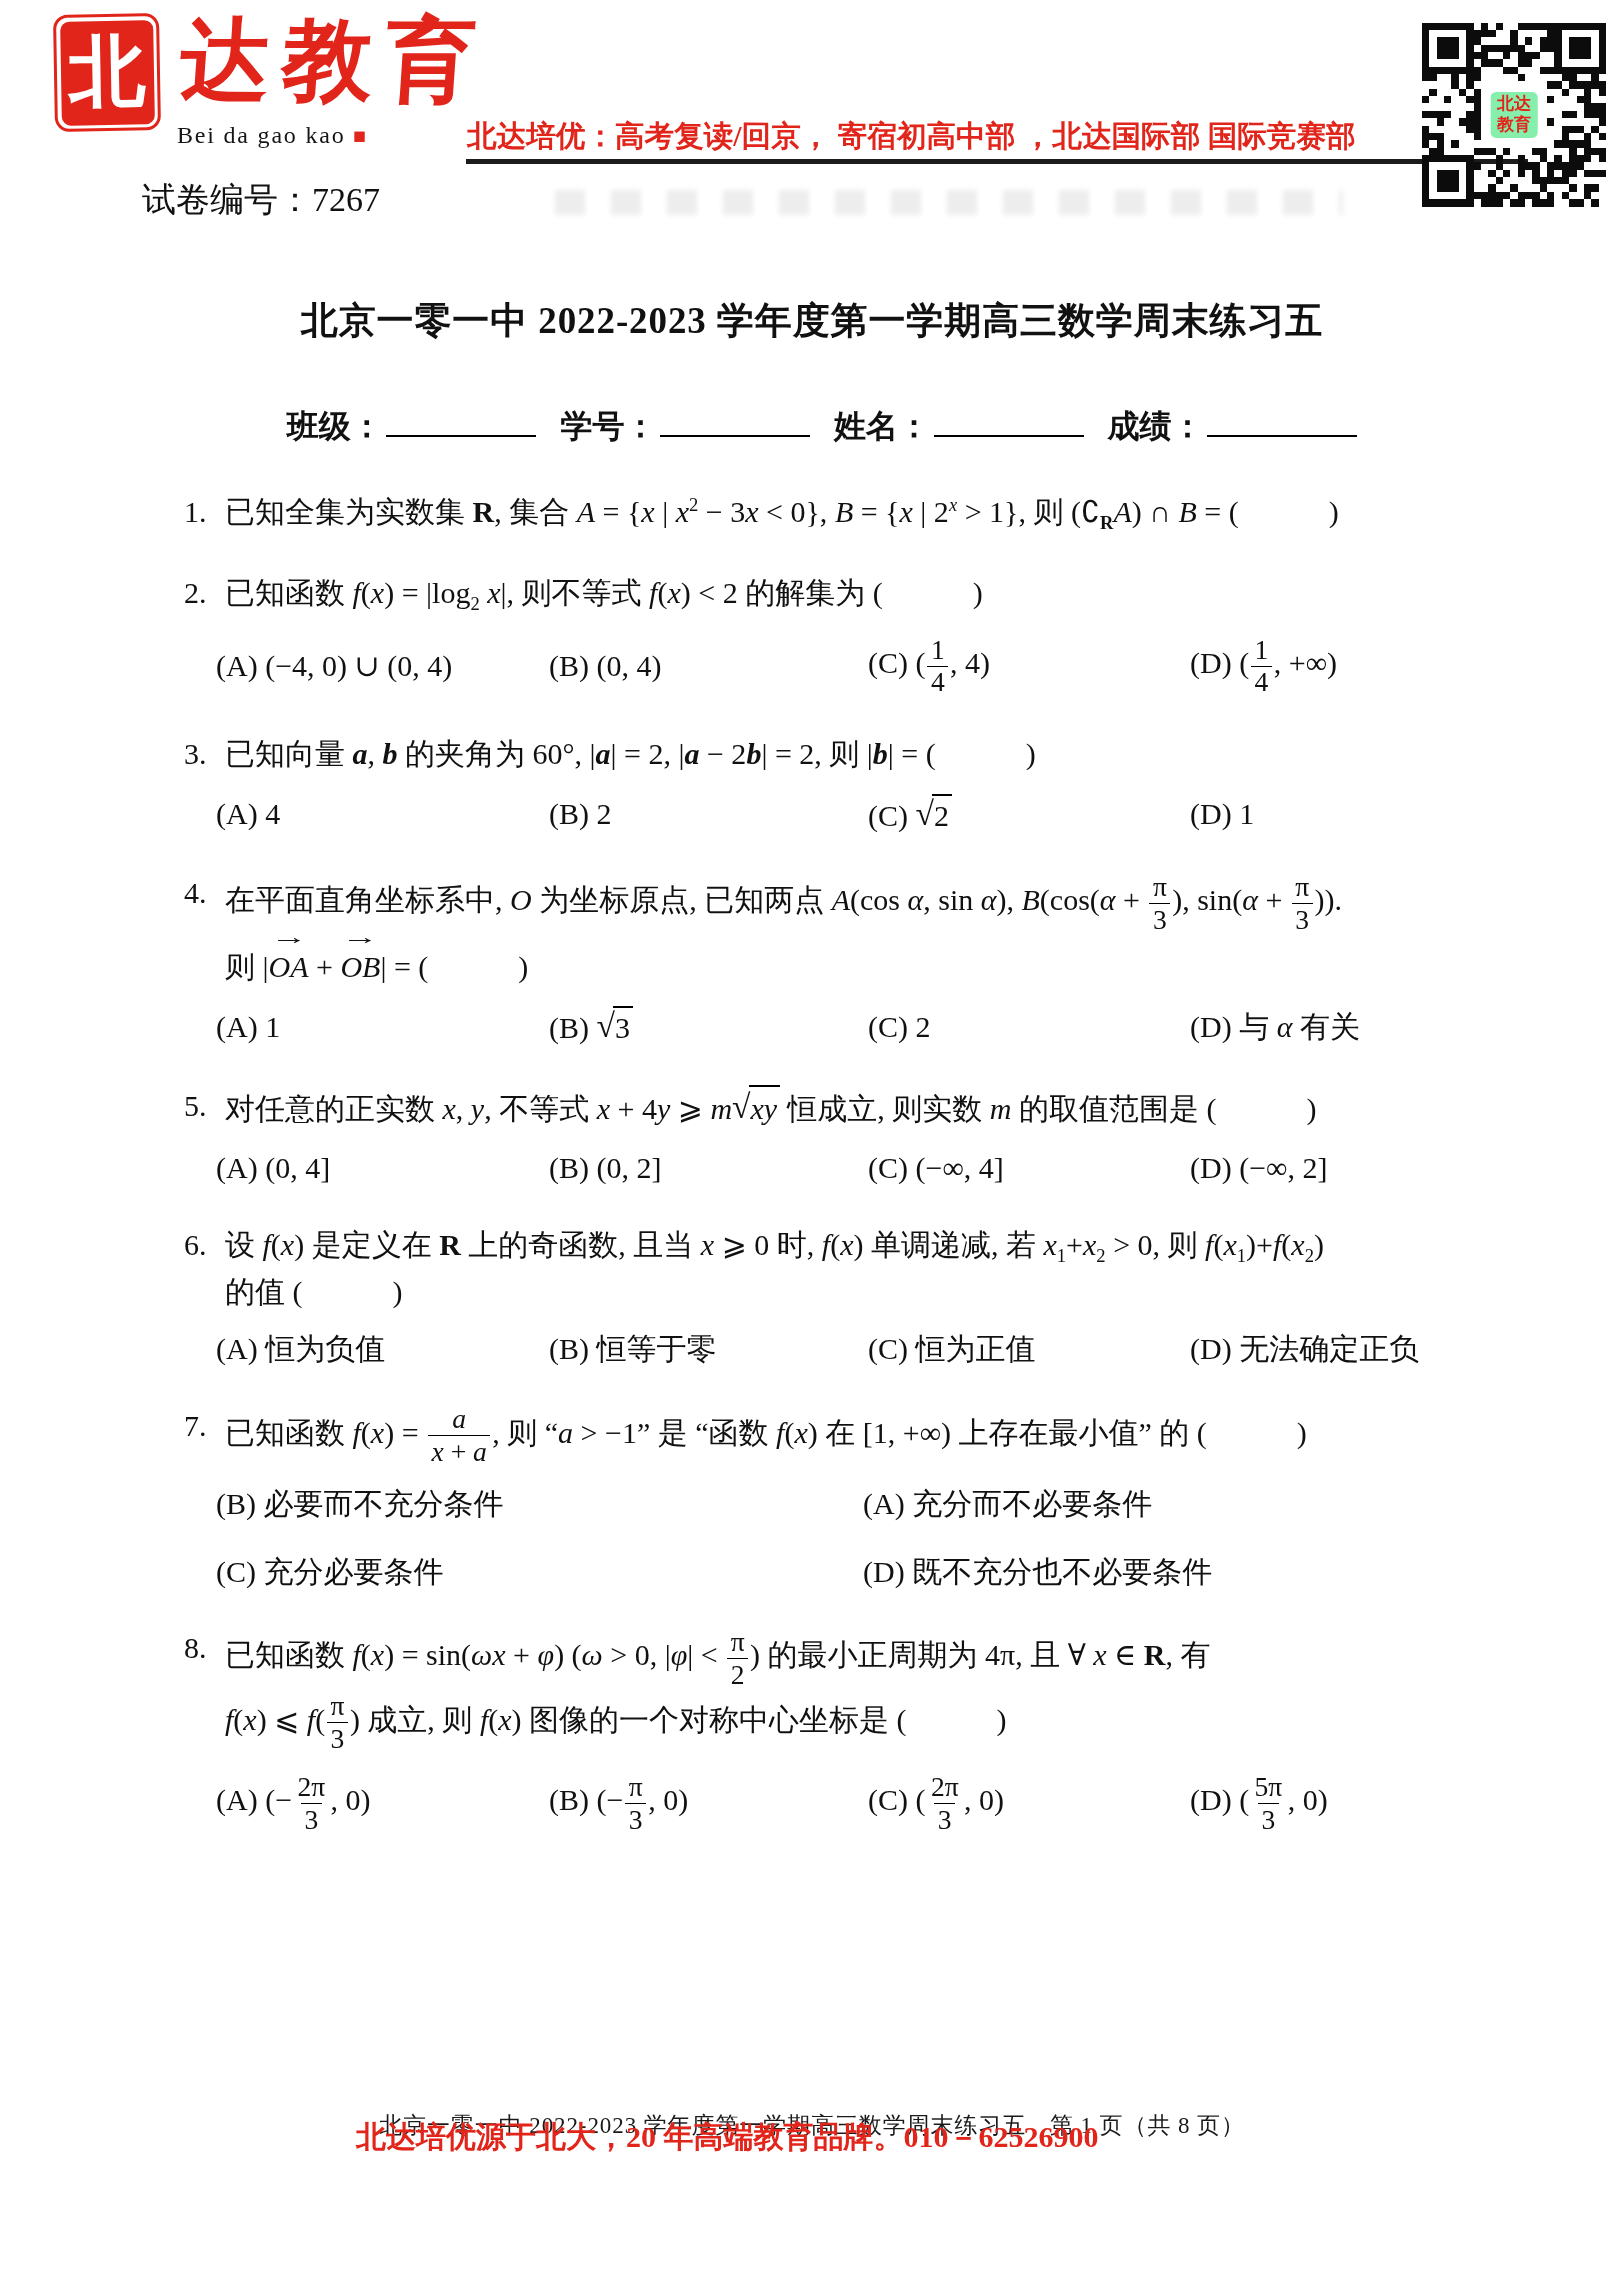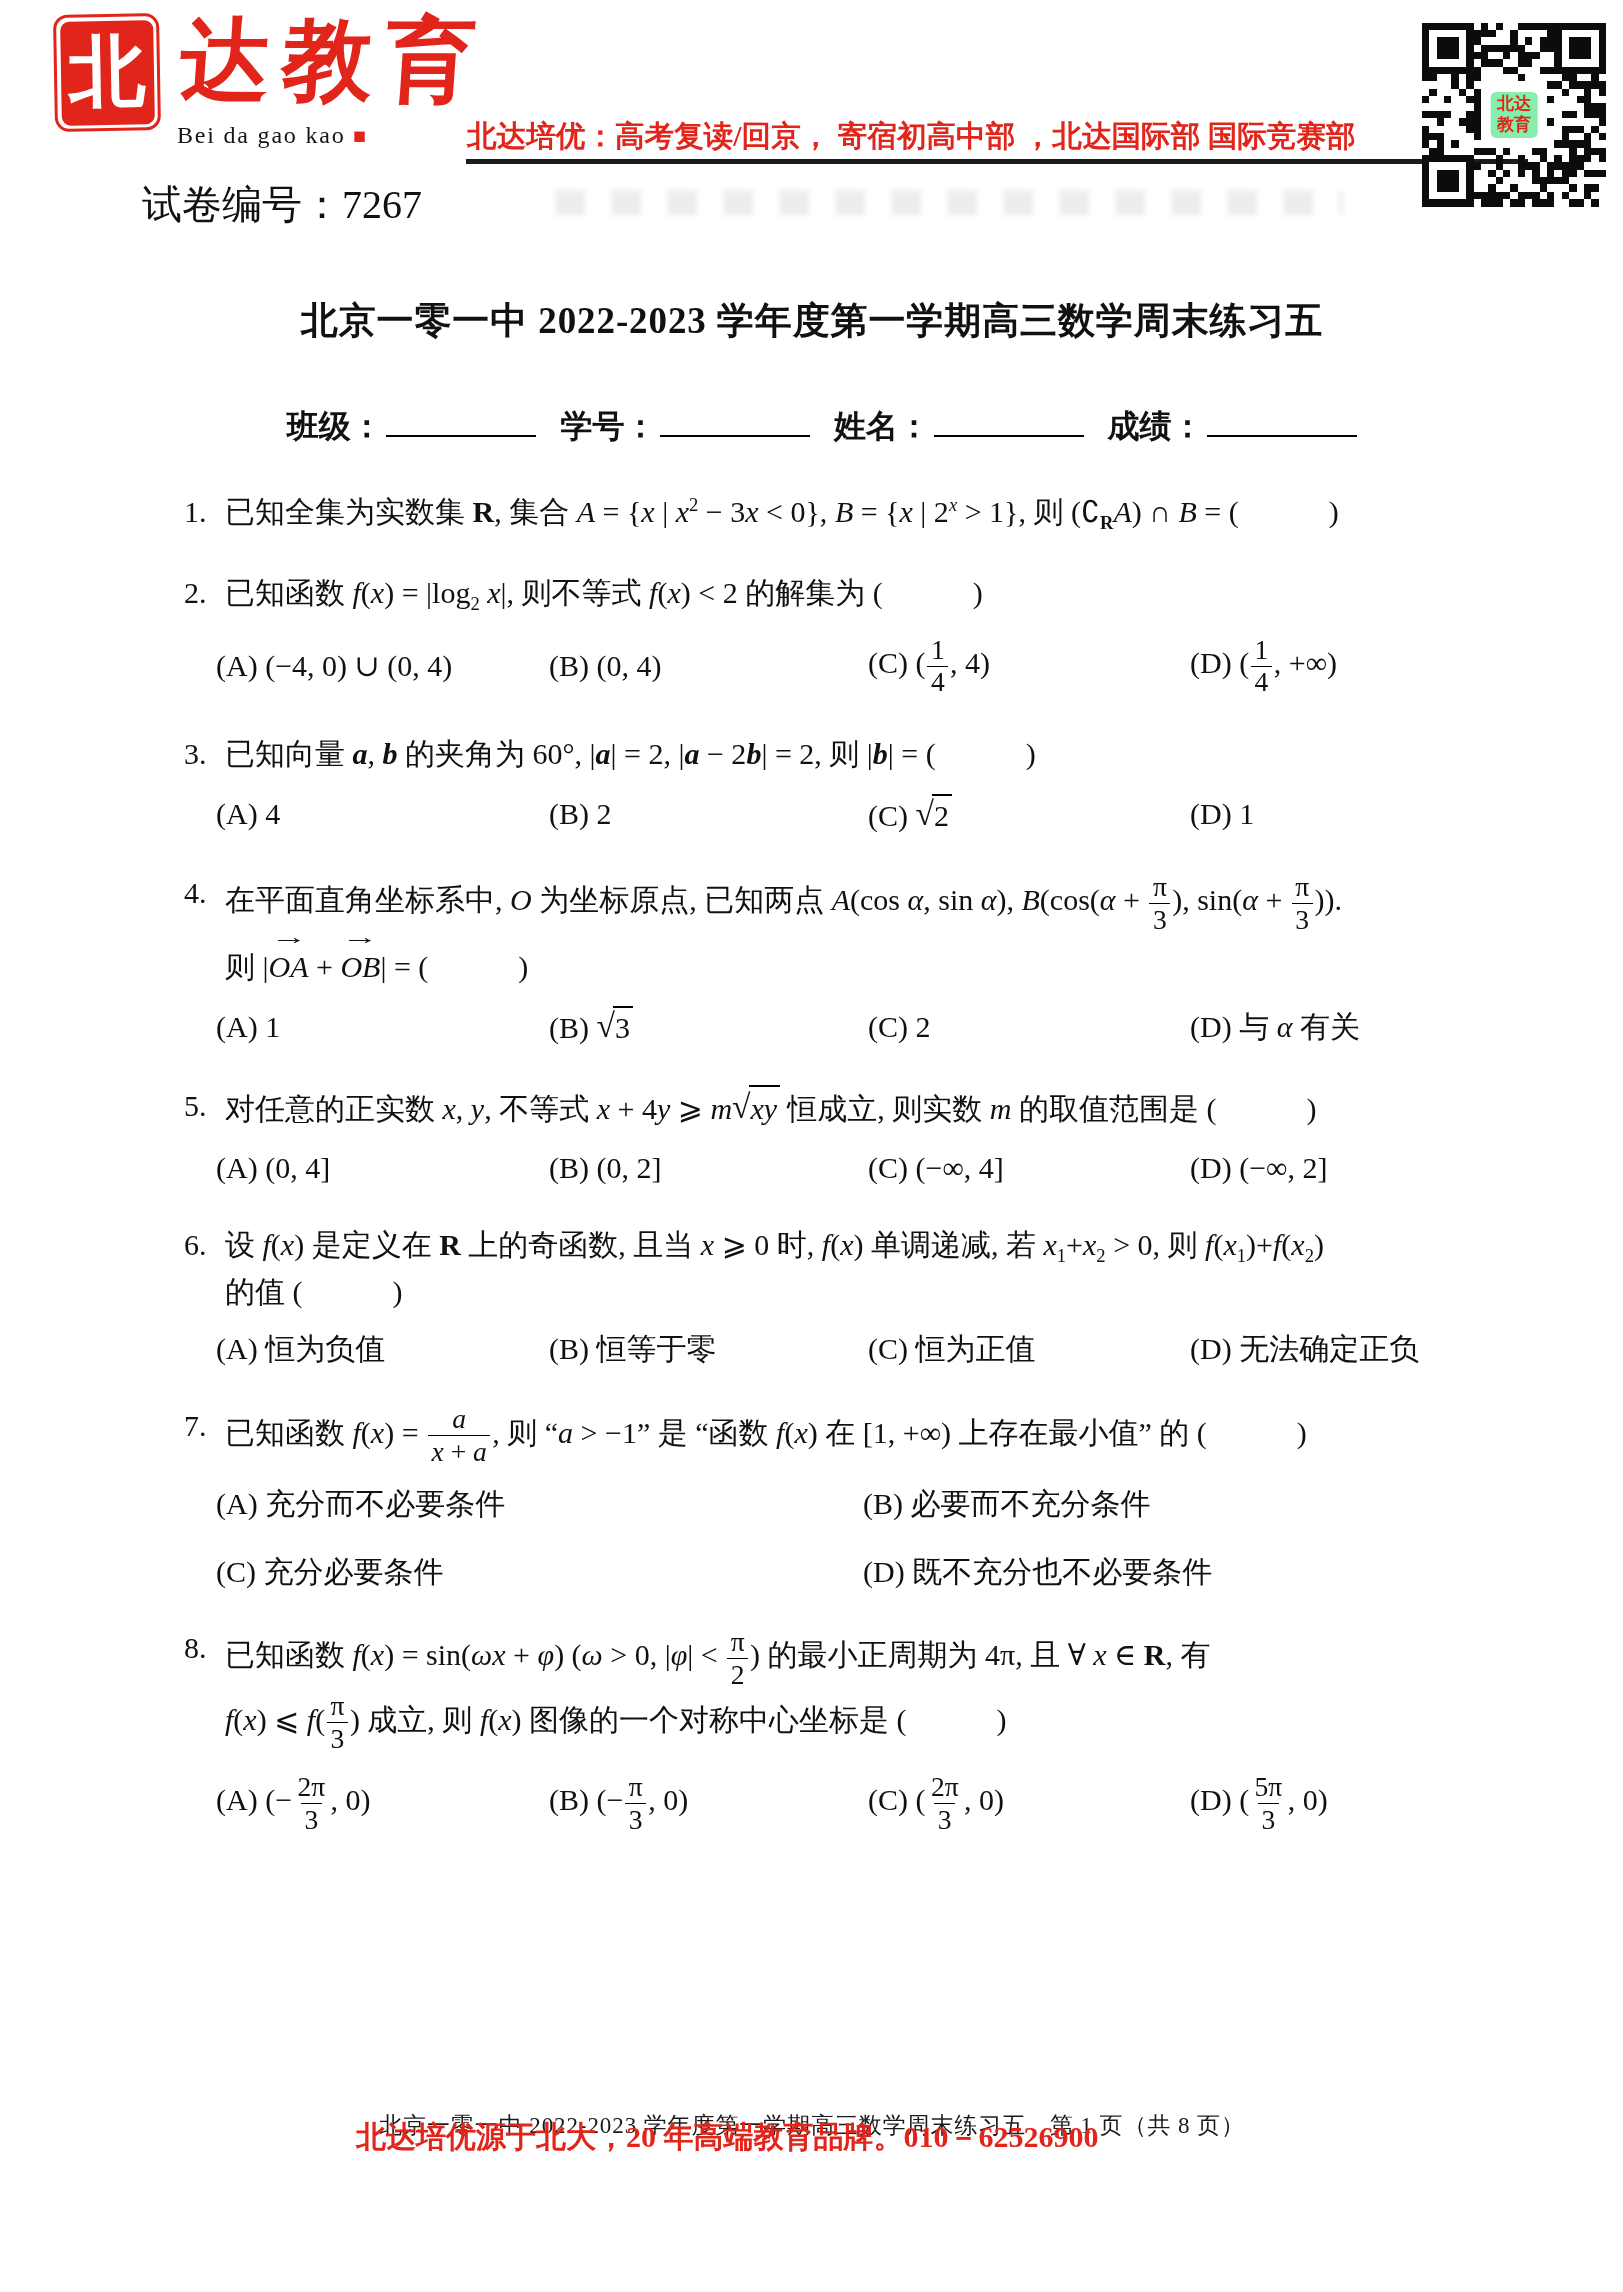"试卷编号：7267" .paper-no { font-size: 40px -> 34px }
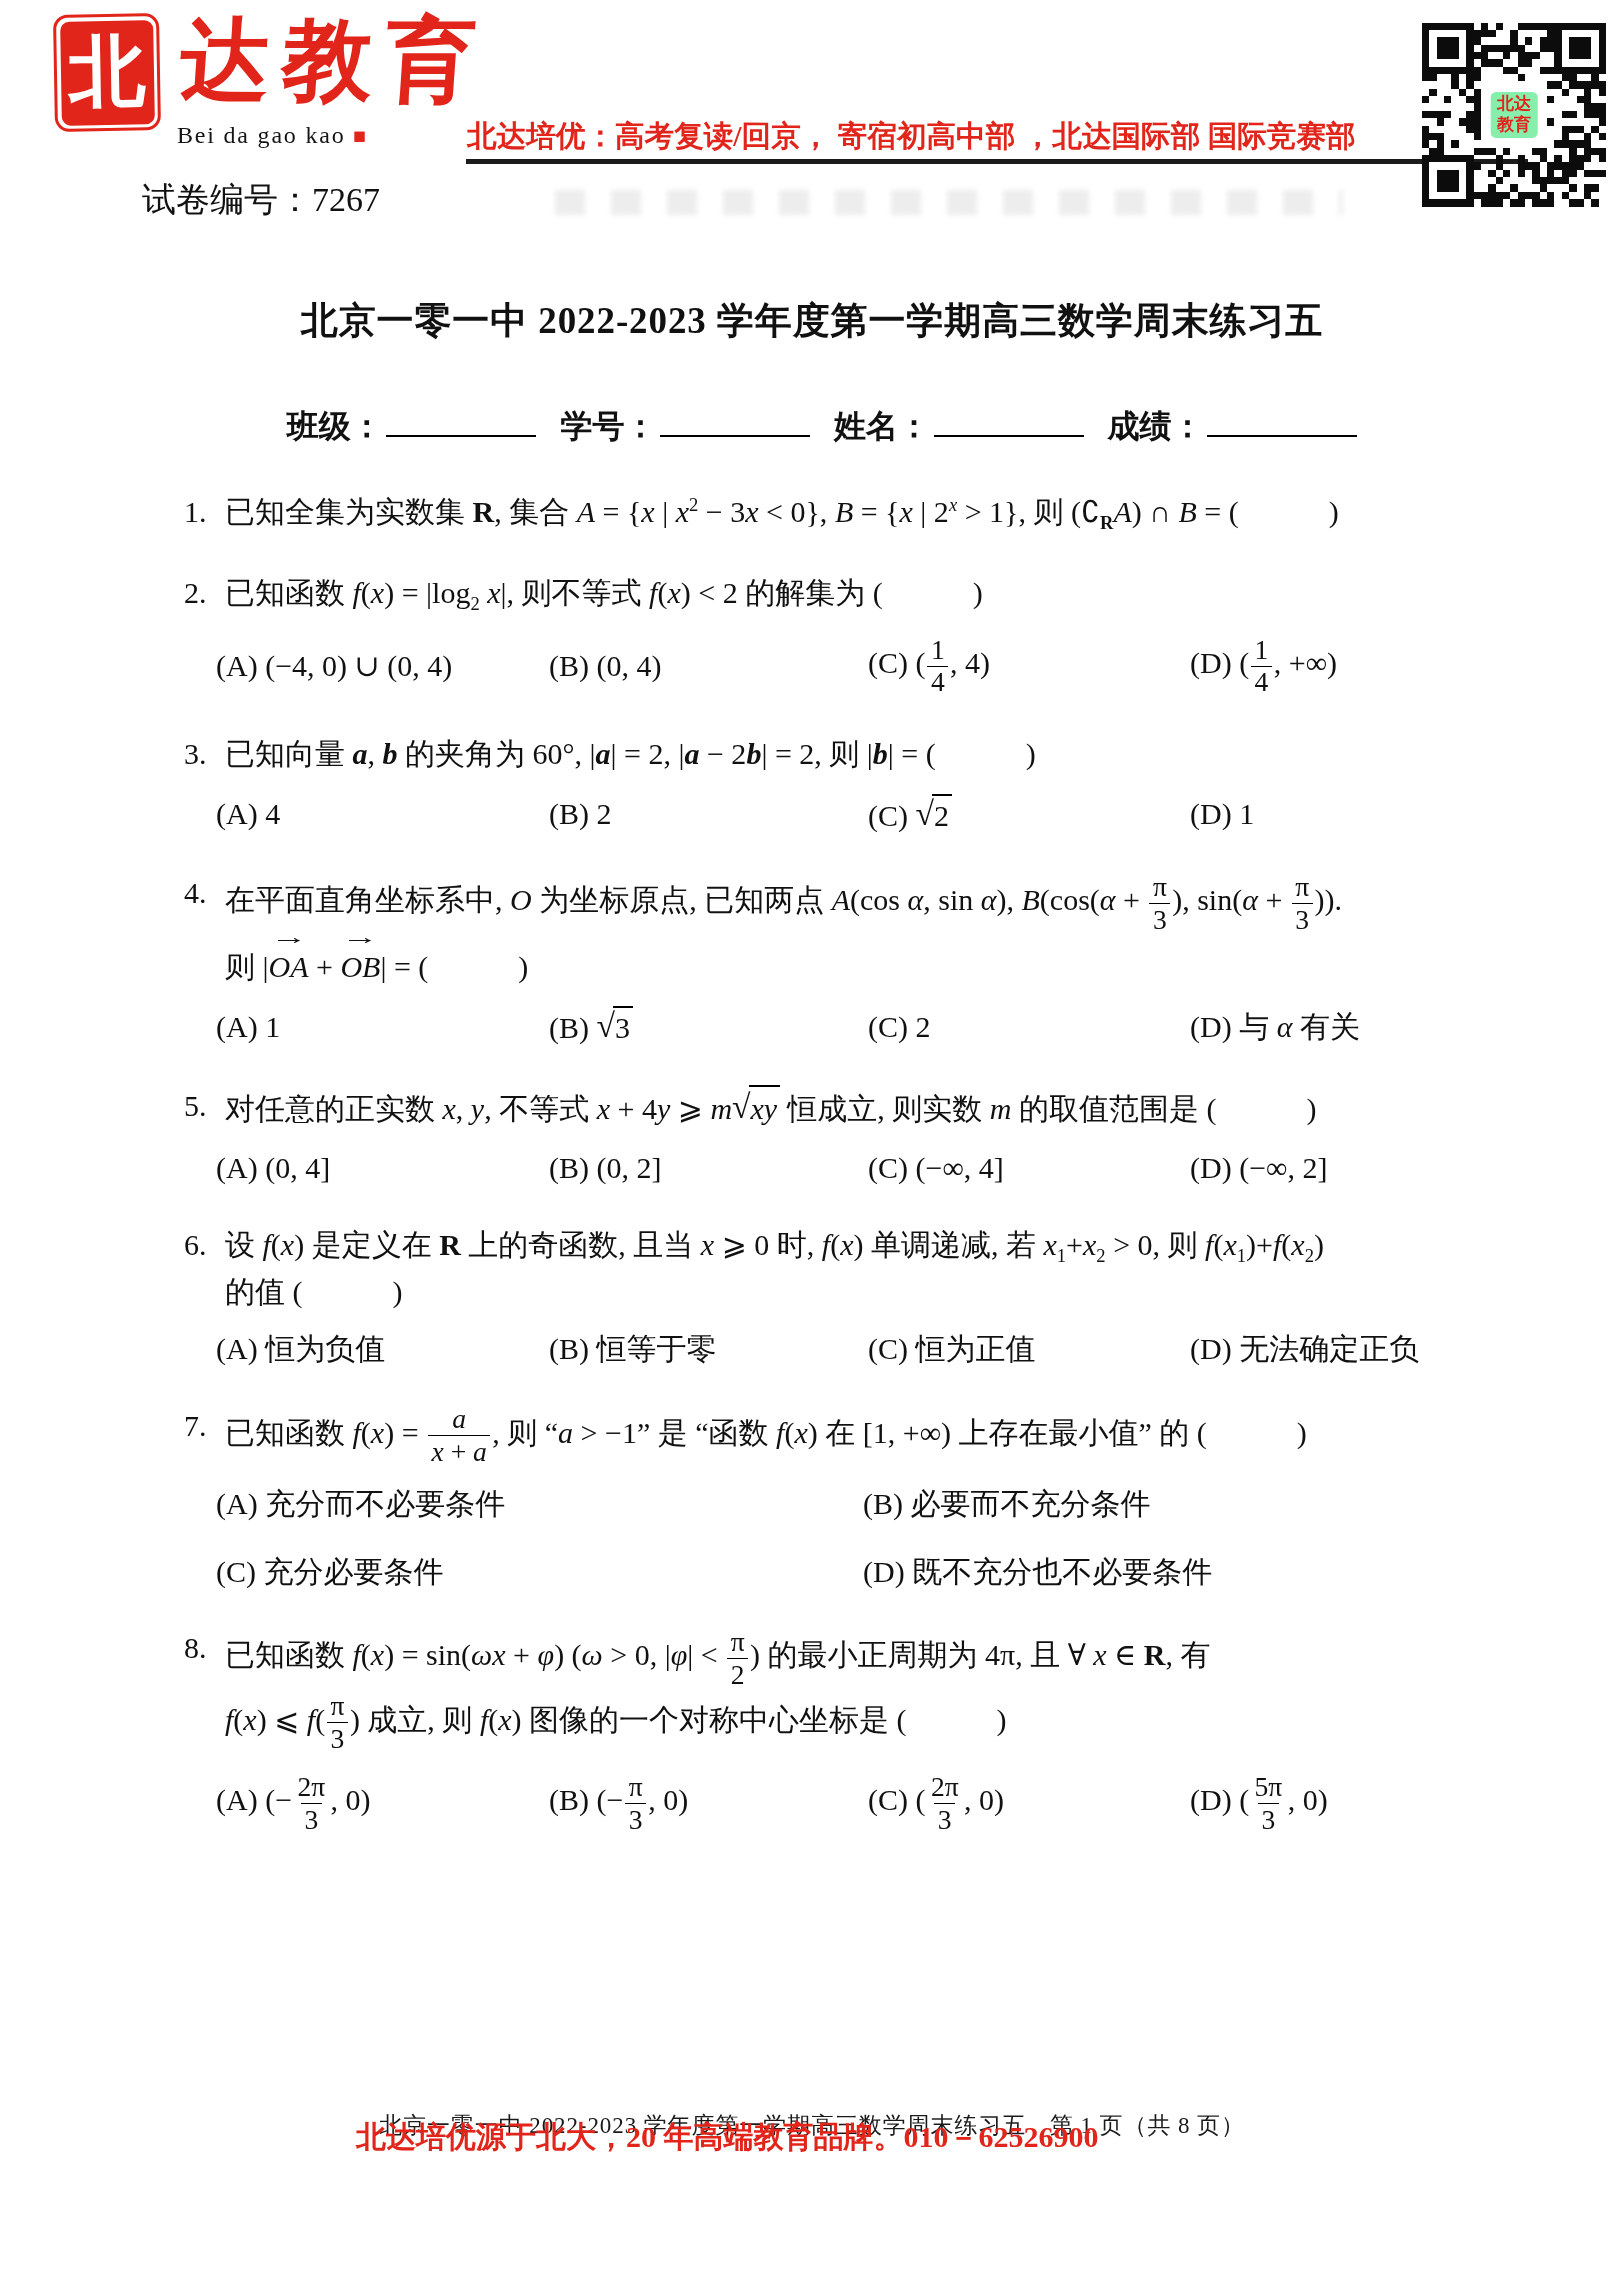"(A) 充分而不必要条件" span.opt { order: before "(B) 必要而不充分条件" -> after "(B) 必要而不充分条件" }
